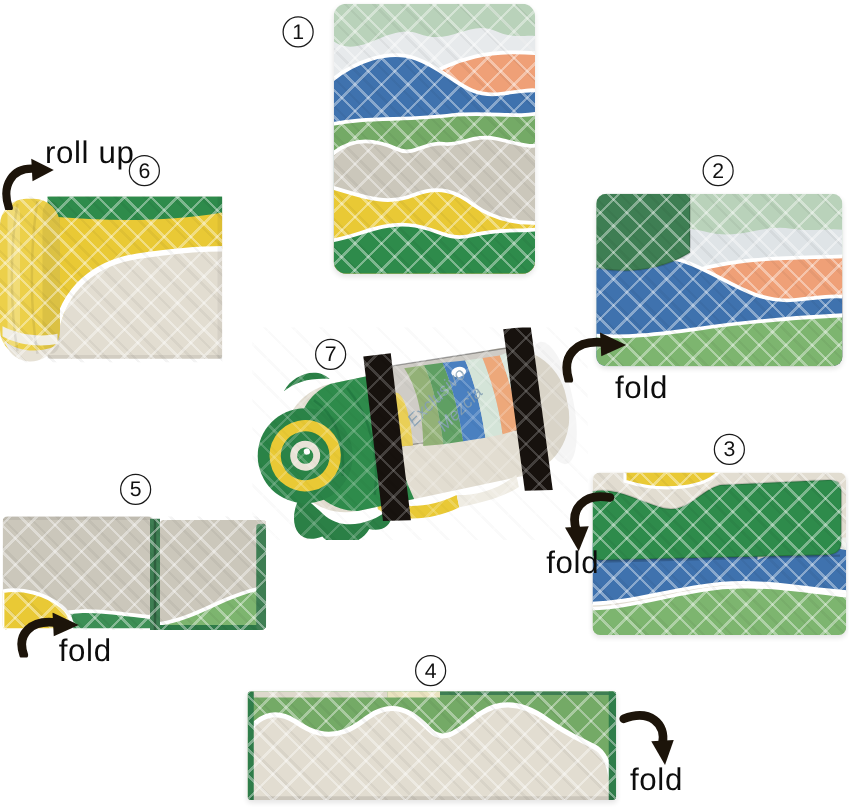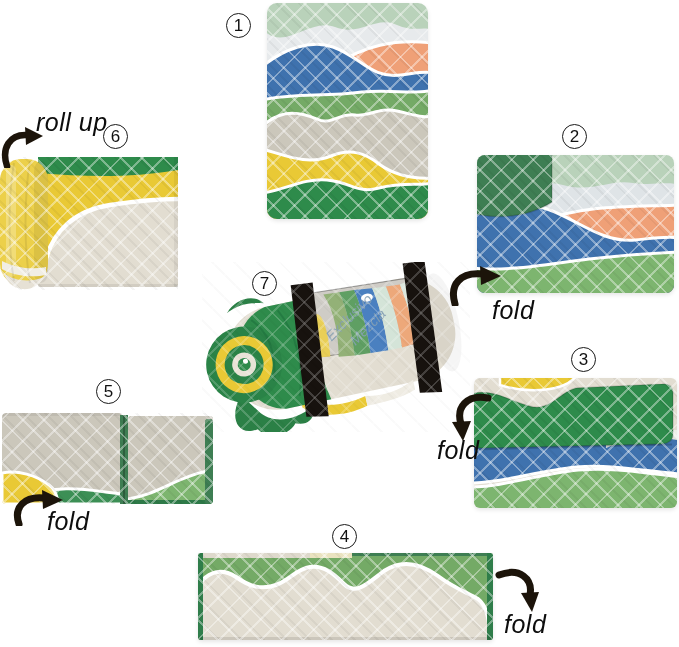"roll up" .cap { font-style: italic -> none }
